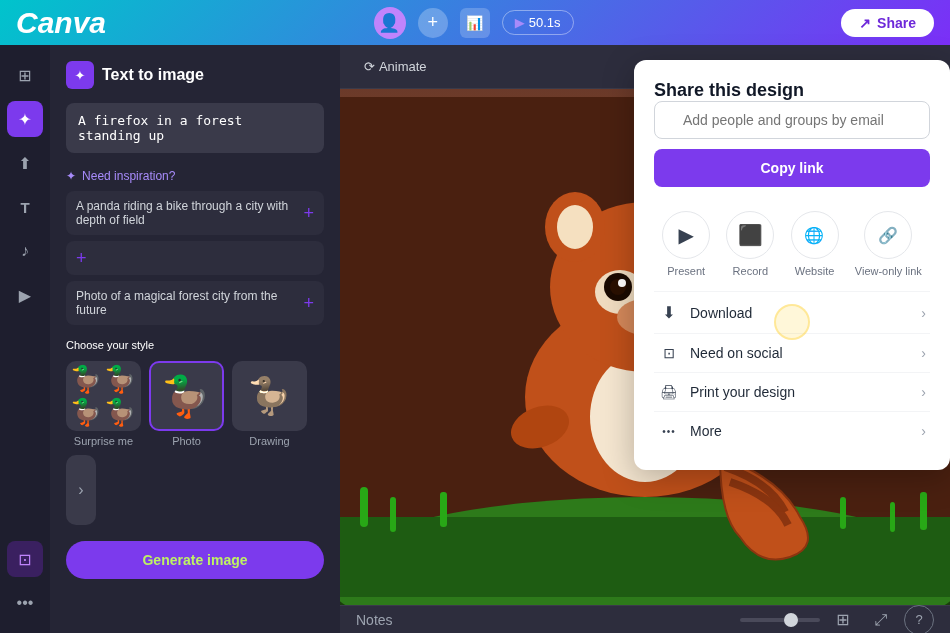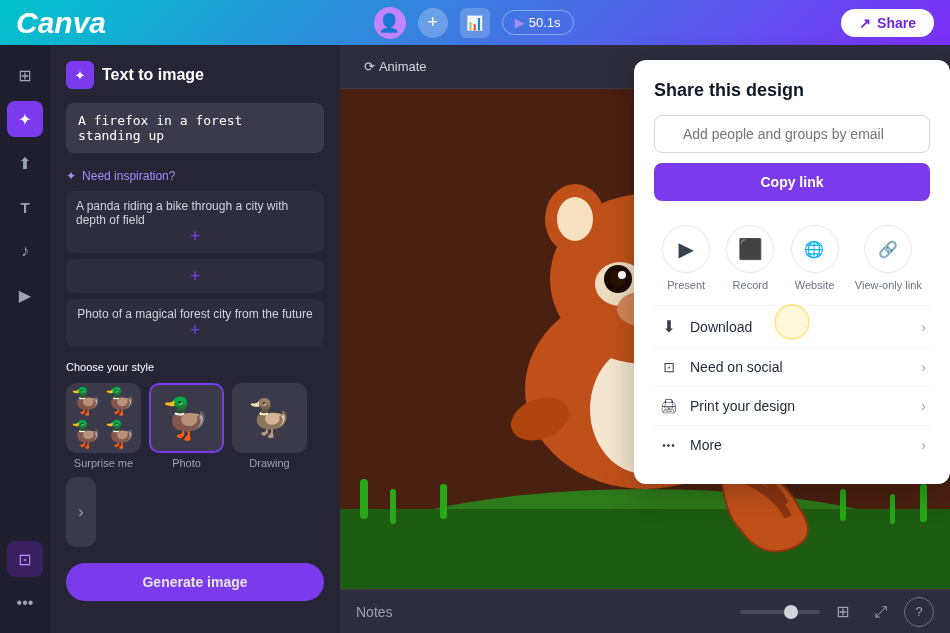"Share this design" .share-title { margin-bottom: 14px -> none }
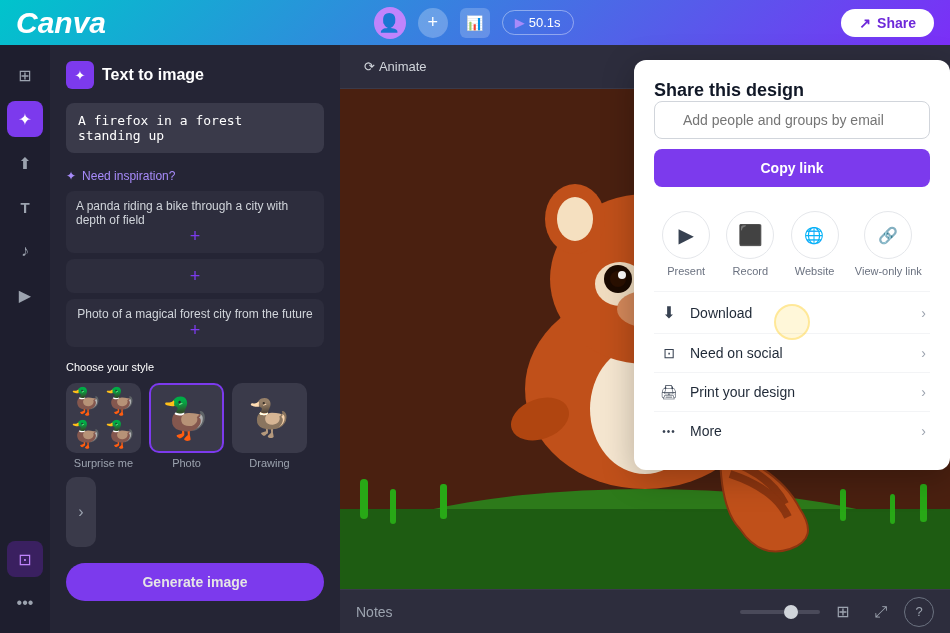"A panda riding a bike" .inspiration-item { flex-direction: column -> none; justify-content: center -> space-between }
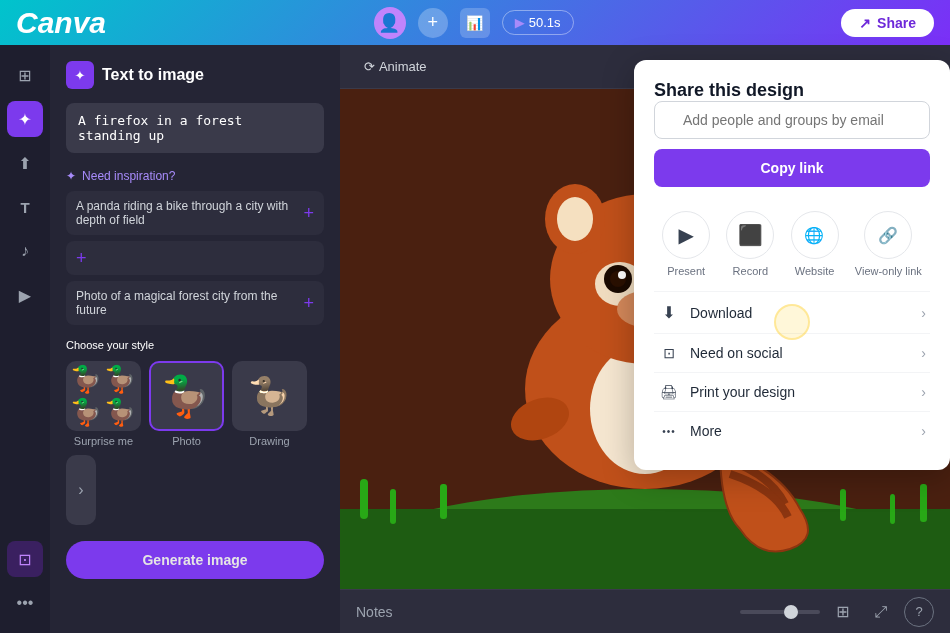"Generate image" .generate-btn { color: #e5e5e5 -> #bef264 }
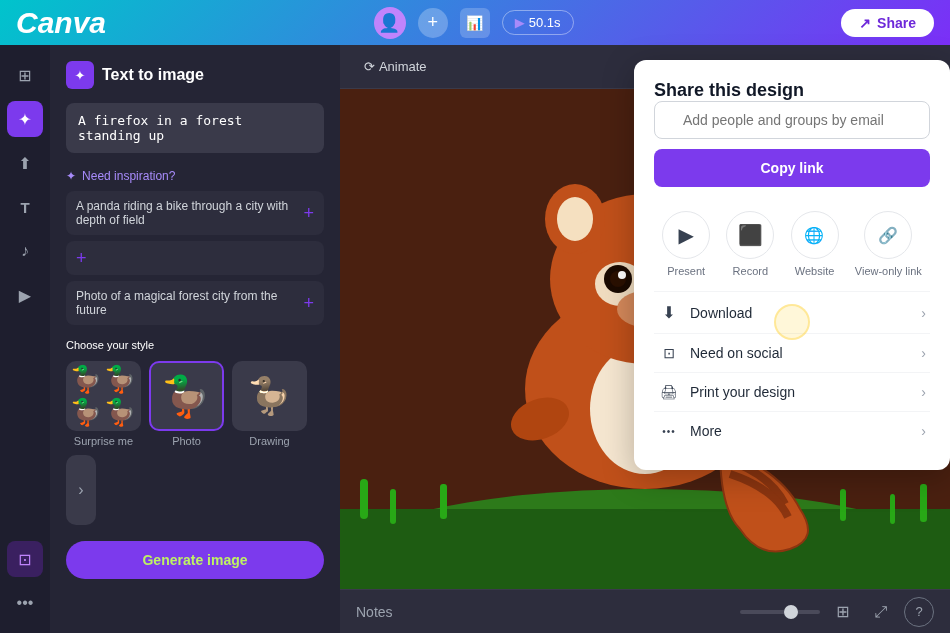"Notes" .bottom-bar { height: 44px -> 28px }
